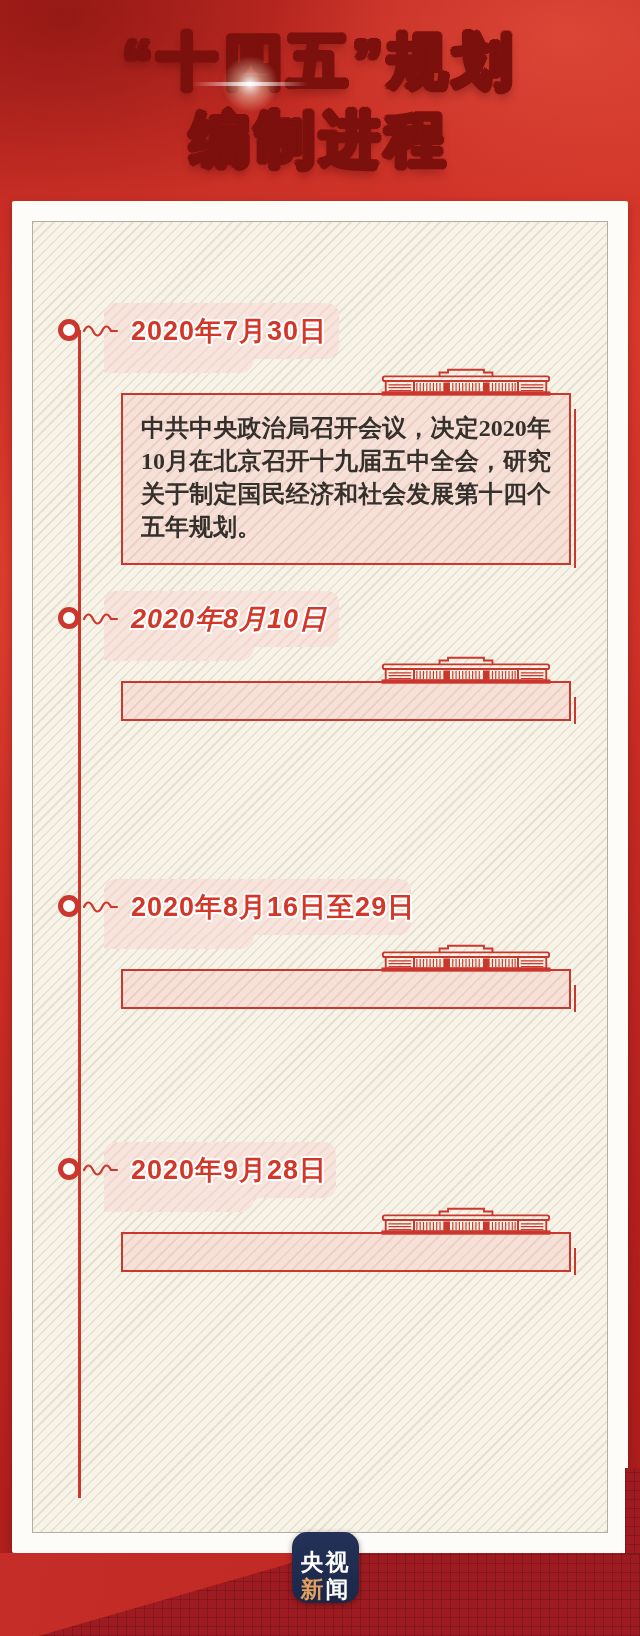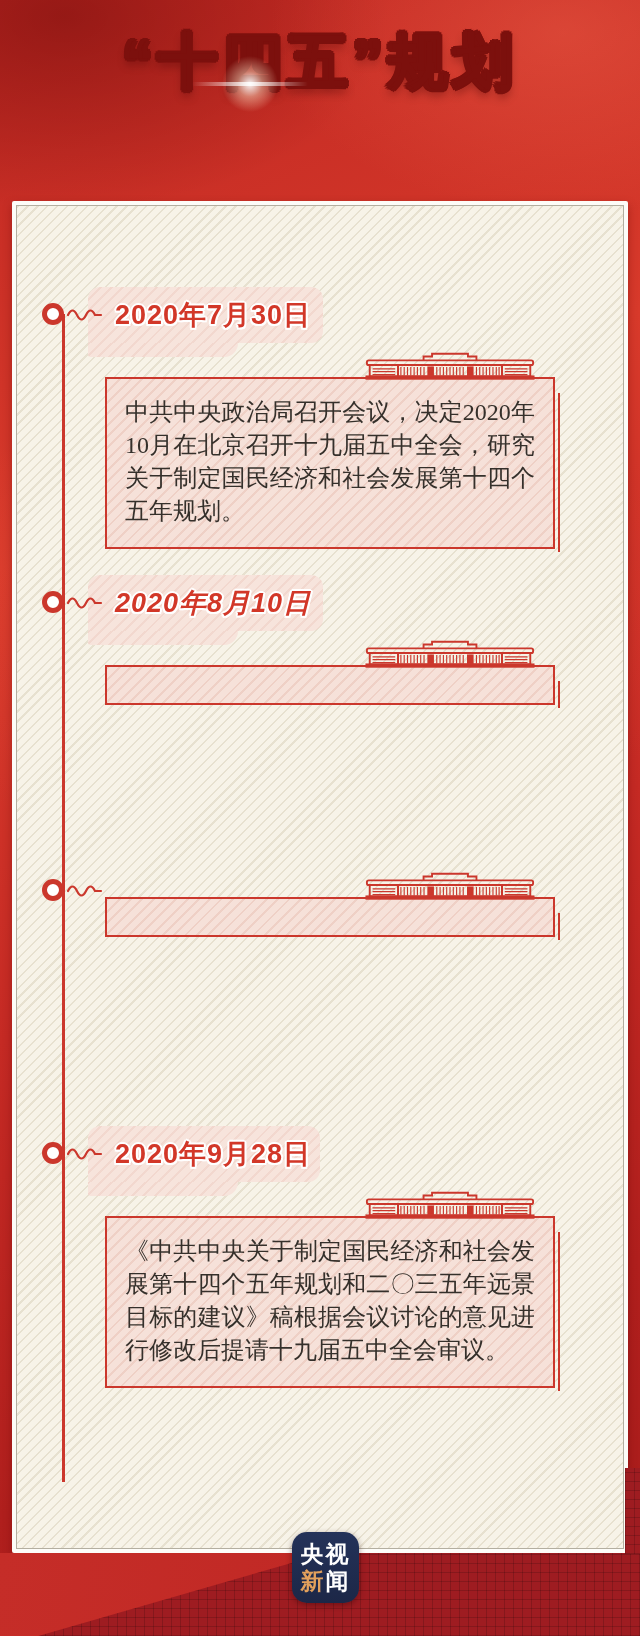"编制进程" div.title-line { html: none -> <div>编制进程</div> }
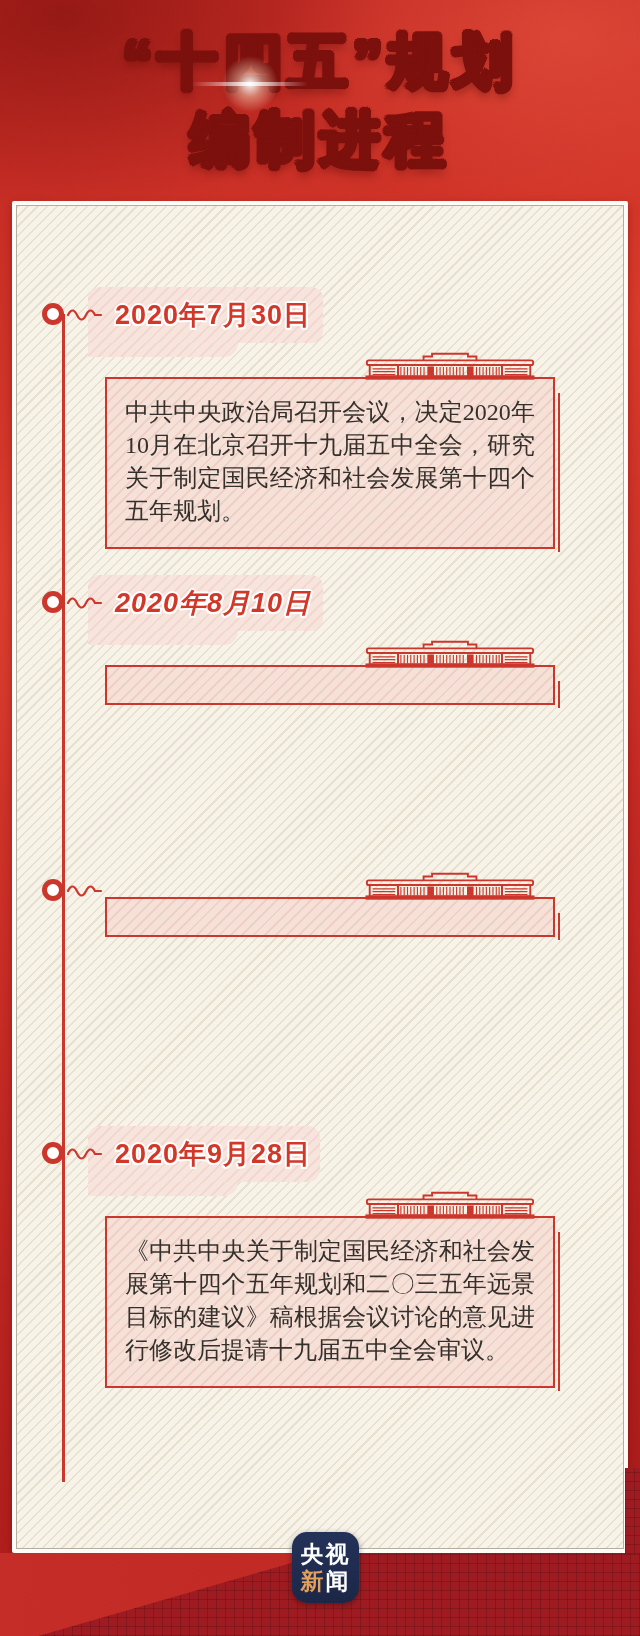"2020年7月30日" .card { padding: 4px -> 20px }
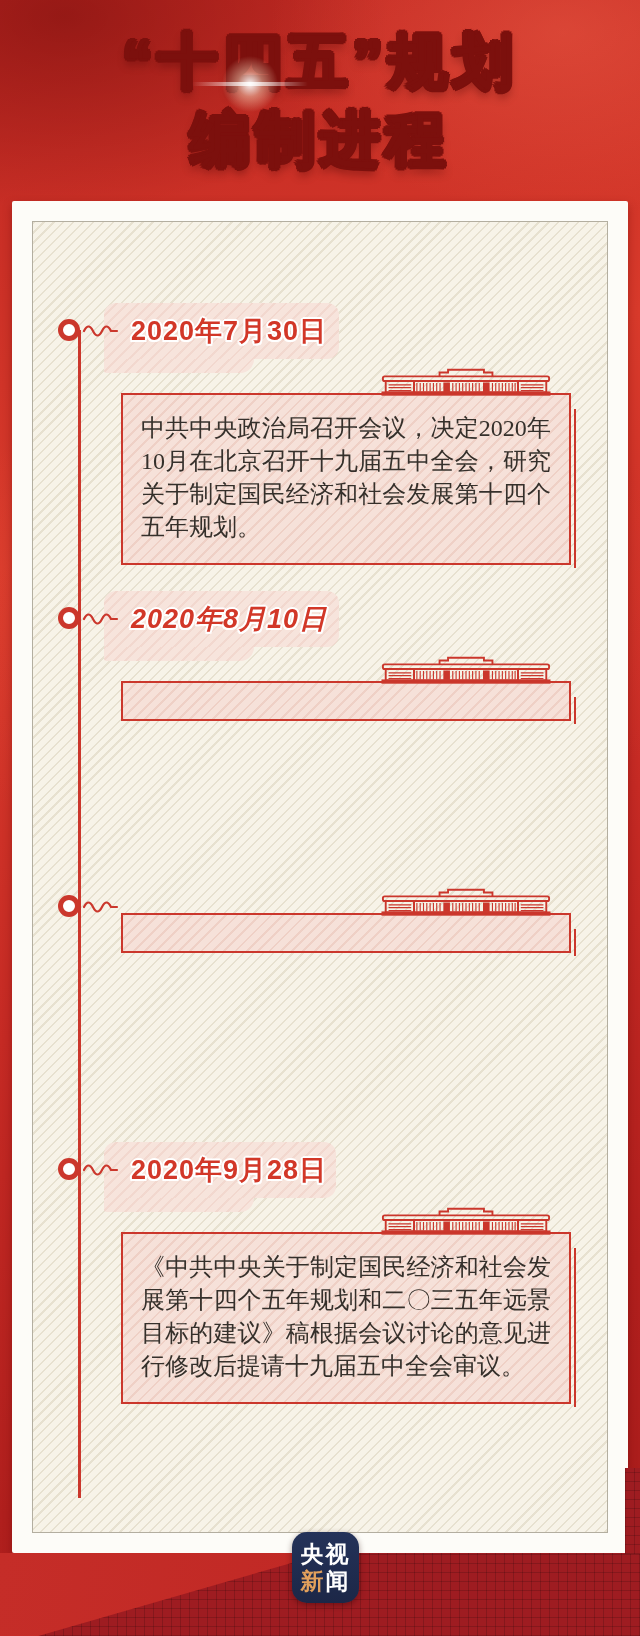"中共中央政治局召开会议，决定2020年10月在北京召开十九届五中全会，研究关于制" .box-text { font-weight: 400 -> 700 }
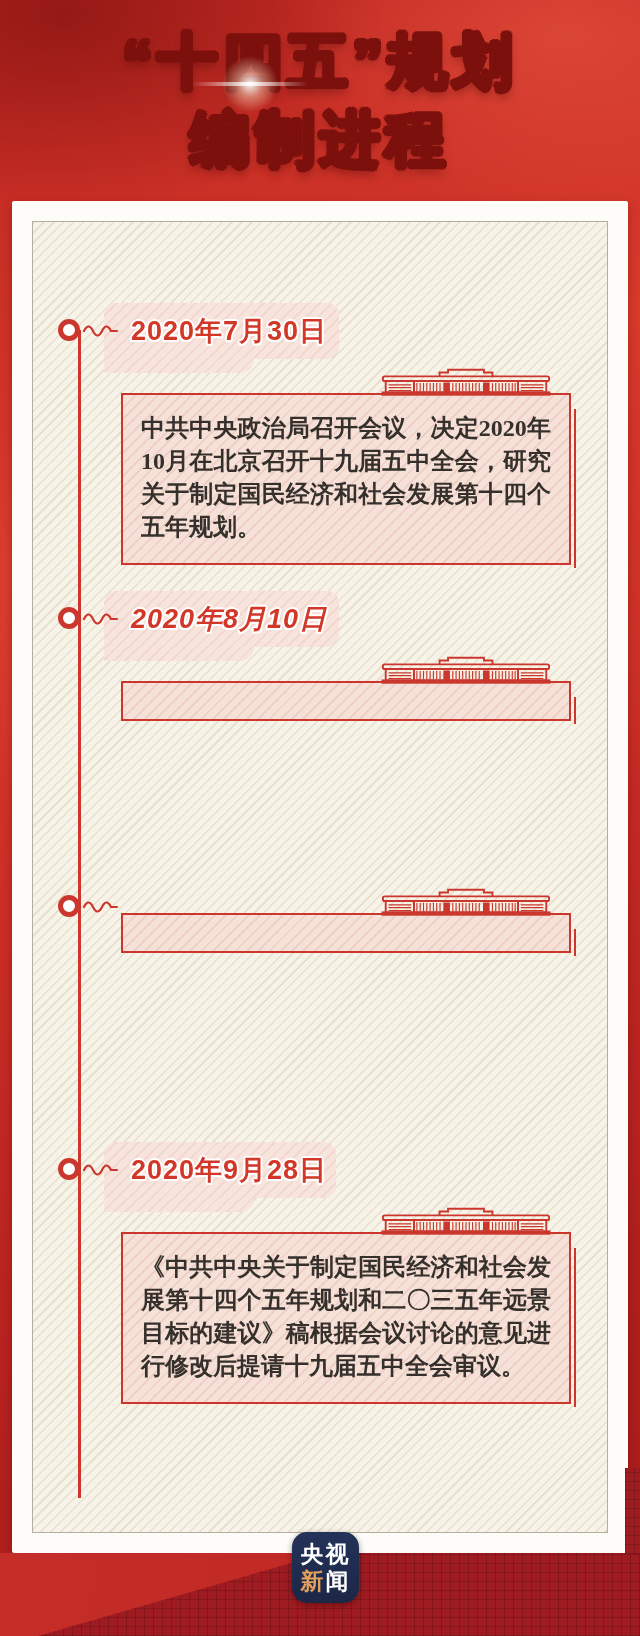"2020年8月16日至29日" div.banner { html: none -> <div> <span>2020年8月16日至29日</span> </div> }
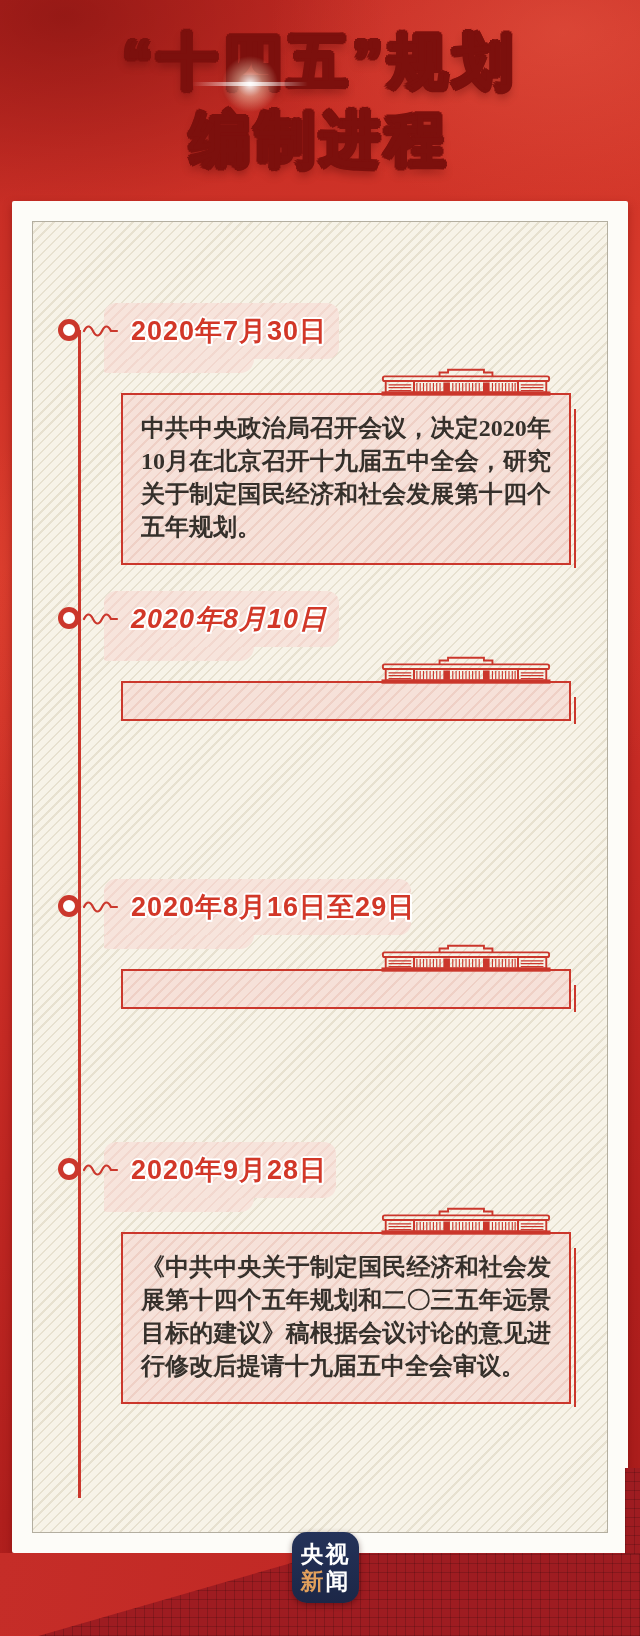"《中共中央关于制定国民经济和社会发展第十四个五年规划和二〇三五年远景目标的建议》" div.box-text { html: <div>《中共中央关于制定国民经济和社会发展第十四个五年规划和二〇三五年远景目标的建议》稿根据会议讨论的意见进行修改后提请十九届五中全会审议。</div> -> none }
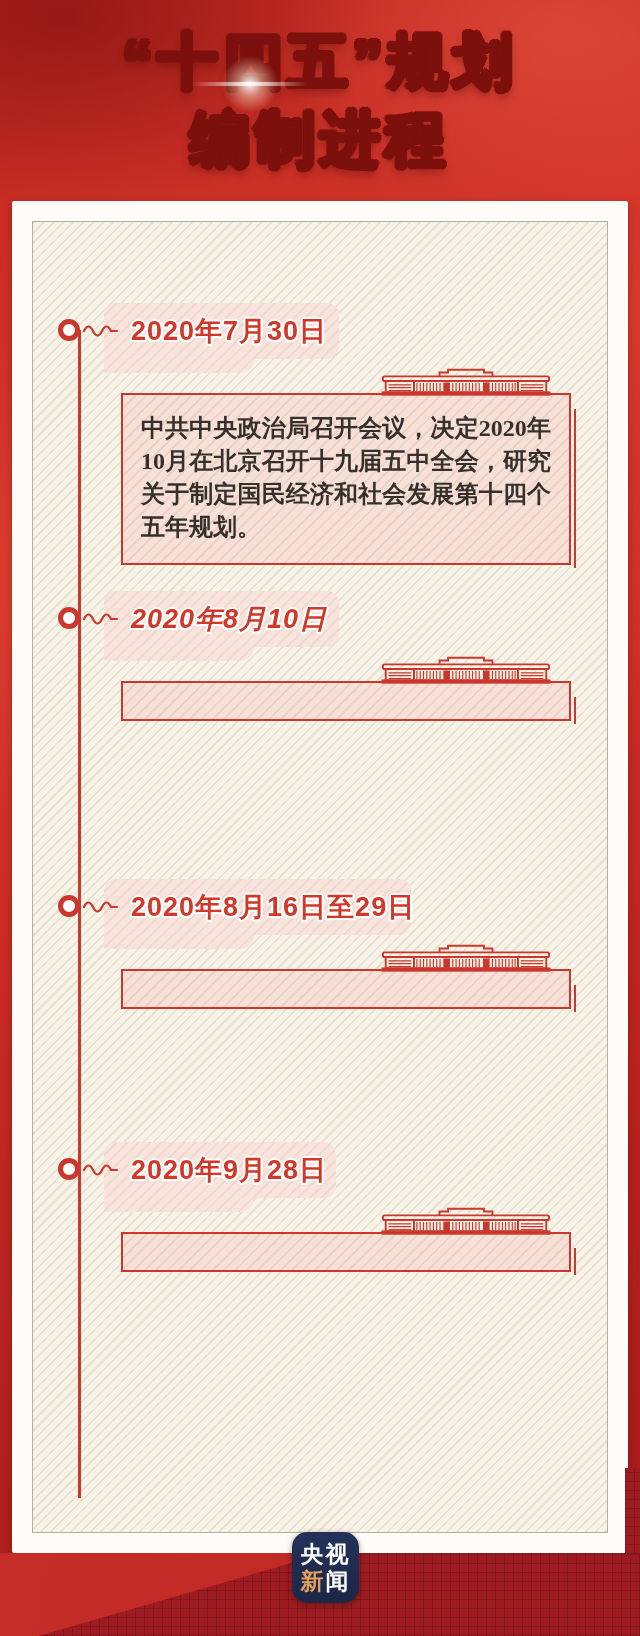"央视" .logo { justify-content: center -> flex-end }
